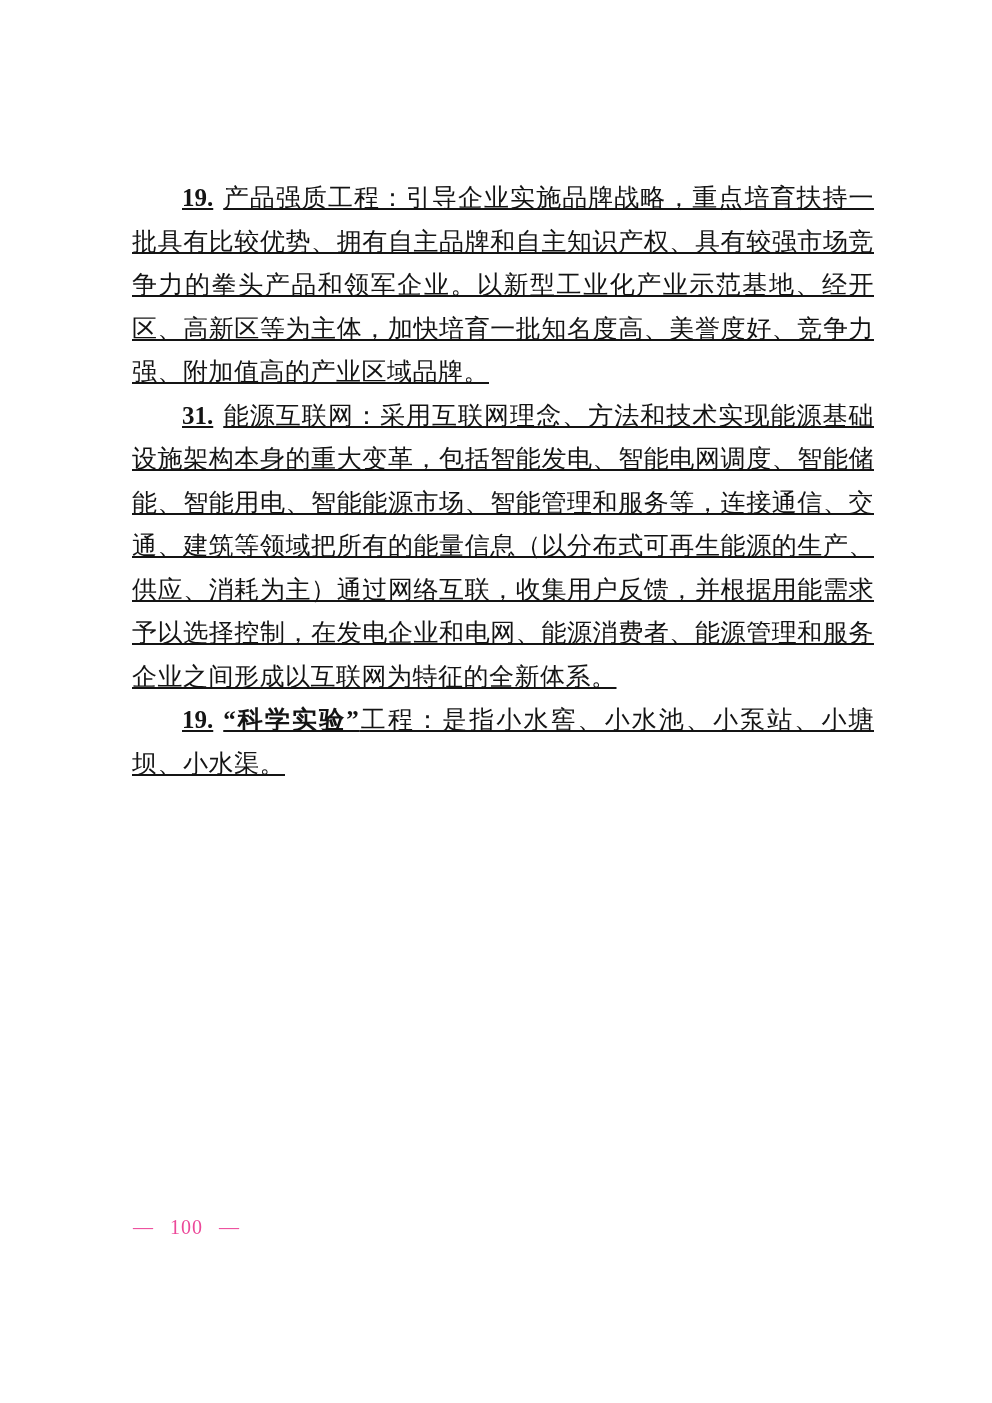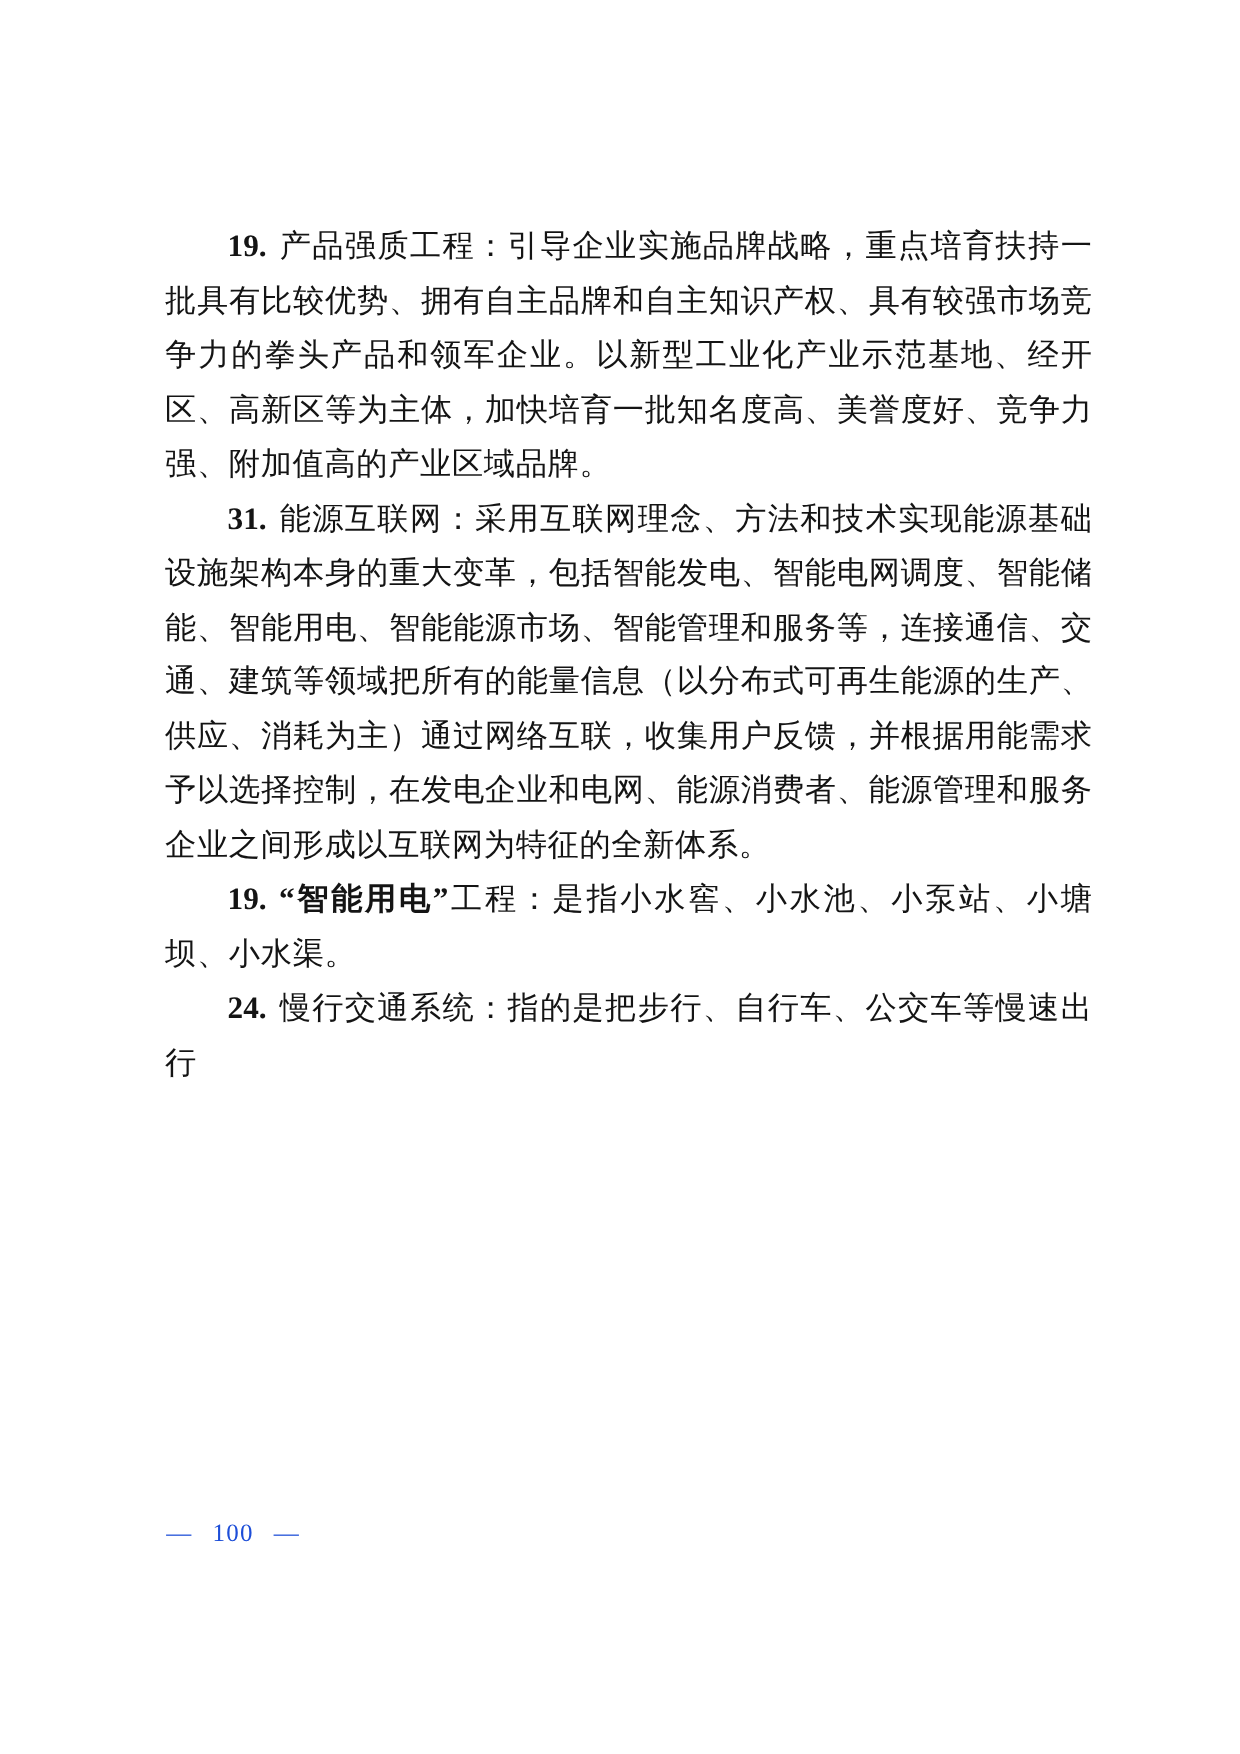"19." .doc-body { text-decoration: none -> underline }
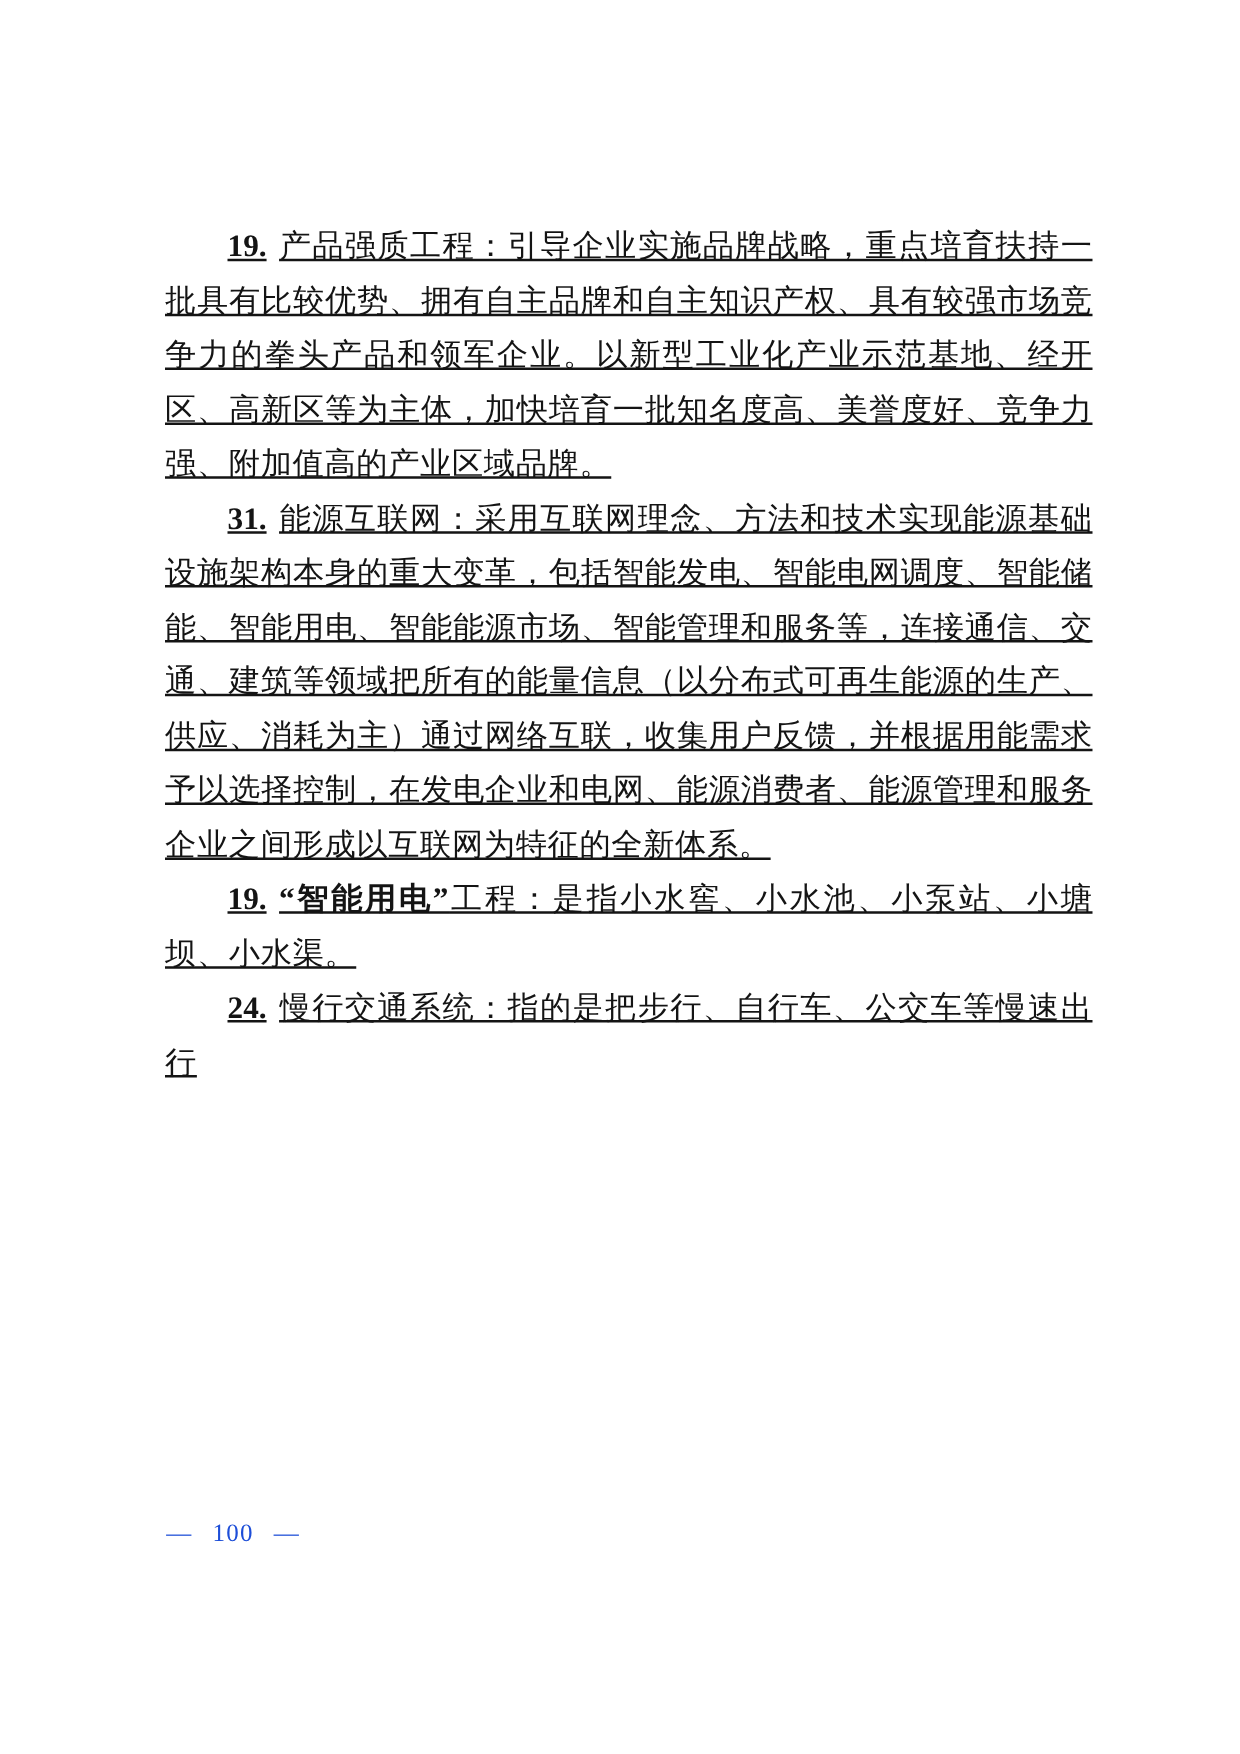"“智能用电”" span.seg { text: 智能用电 -> 科学实验 }
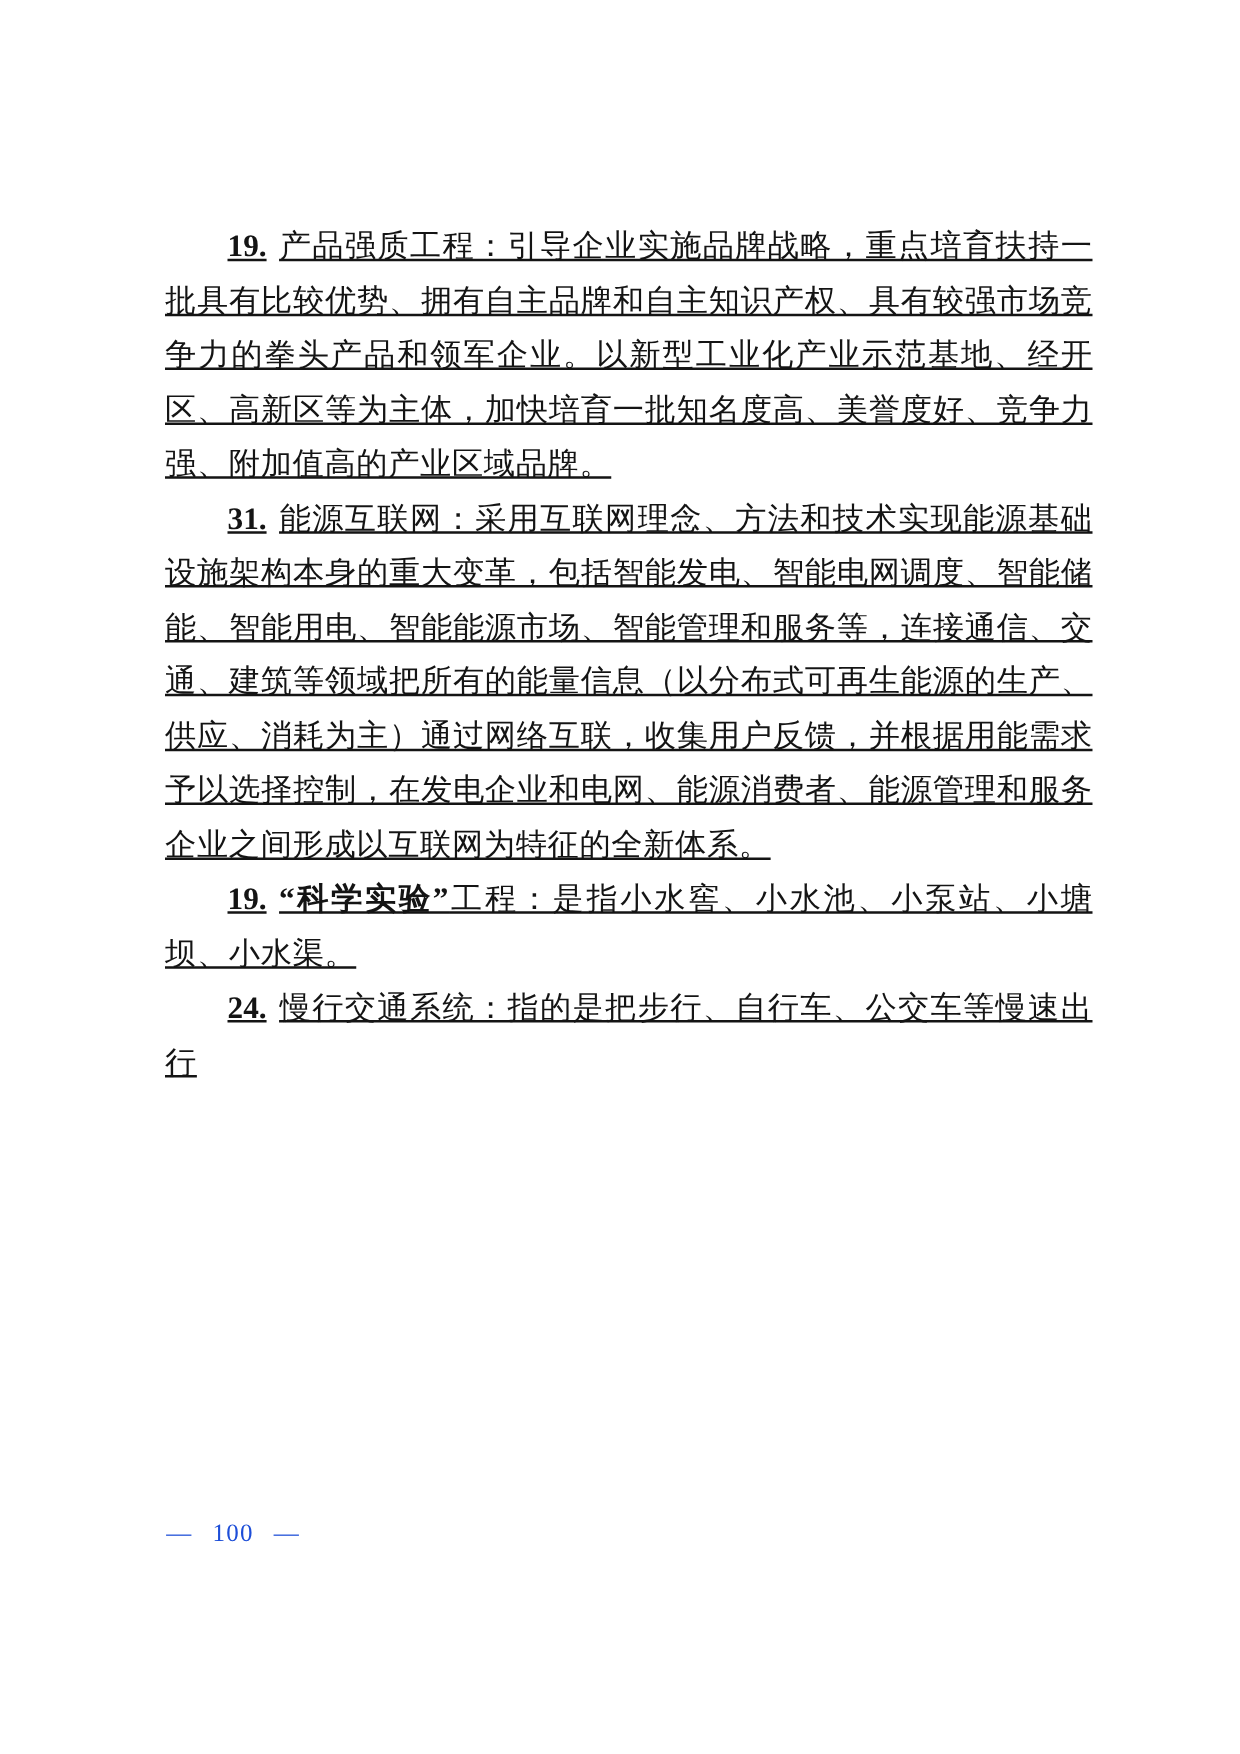"24. 慢行交通系统：指的是把步行、自行车、公交车等慢速出行" p.para { html: <p><span>24.</span><span>慢行交通系统：指的是把步行、自行车、公交车等慢速出行</span></p> -> none }
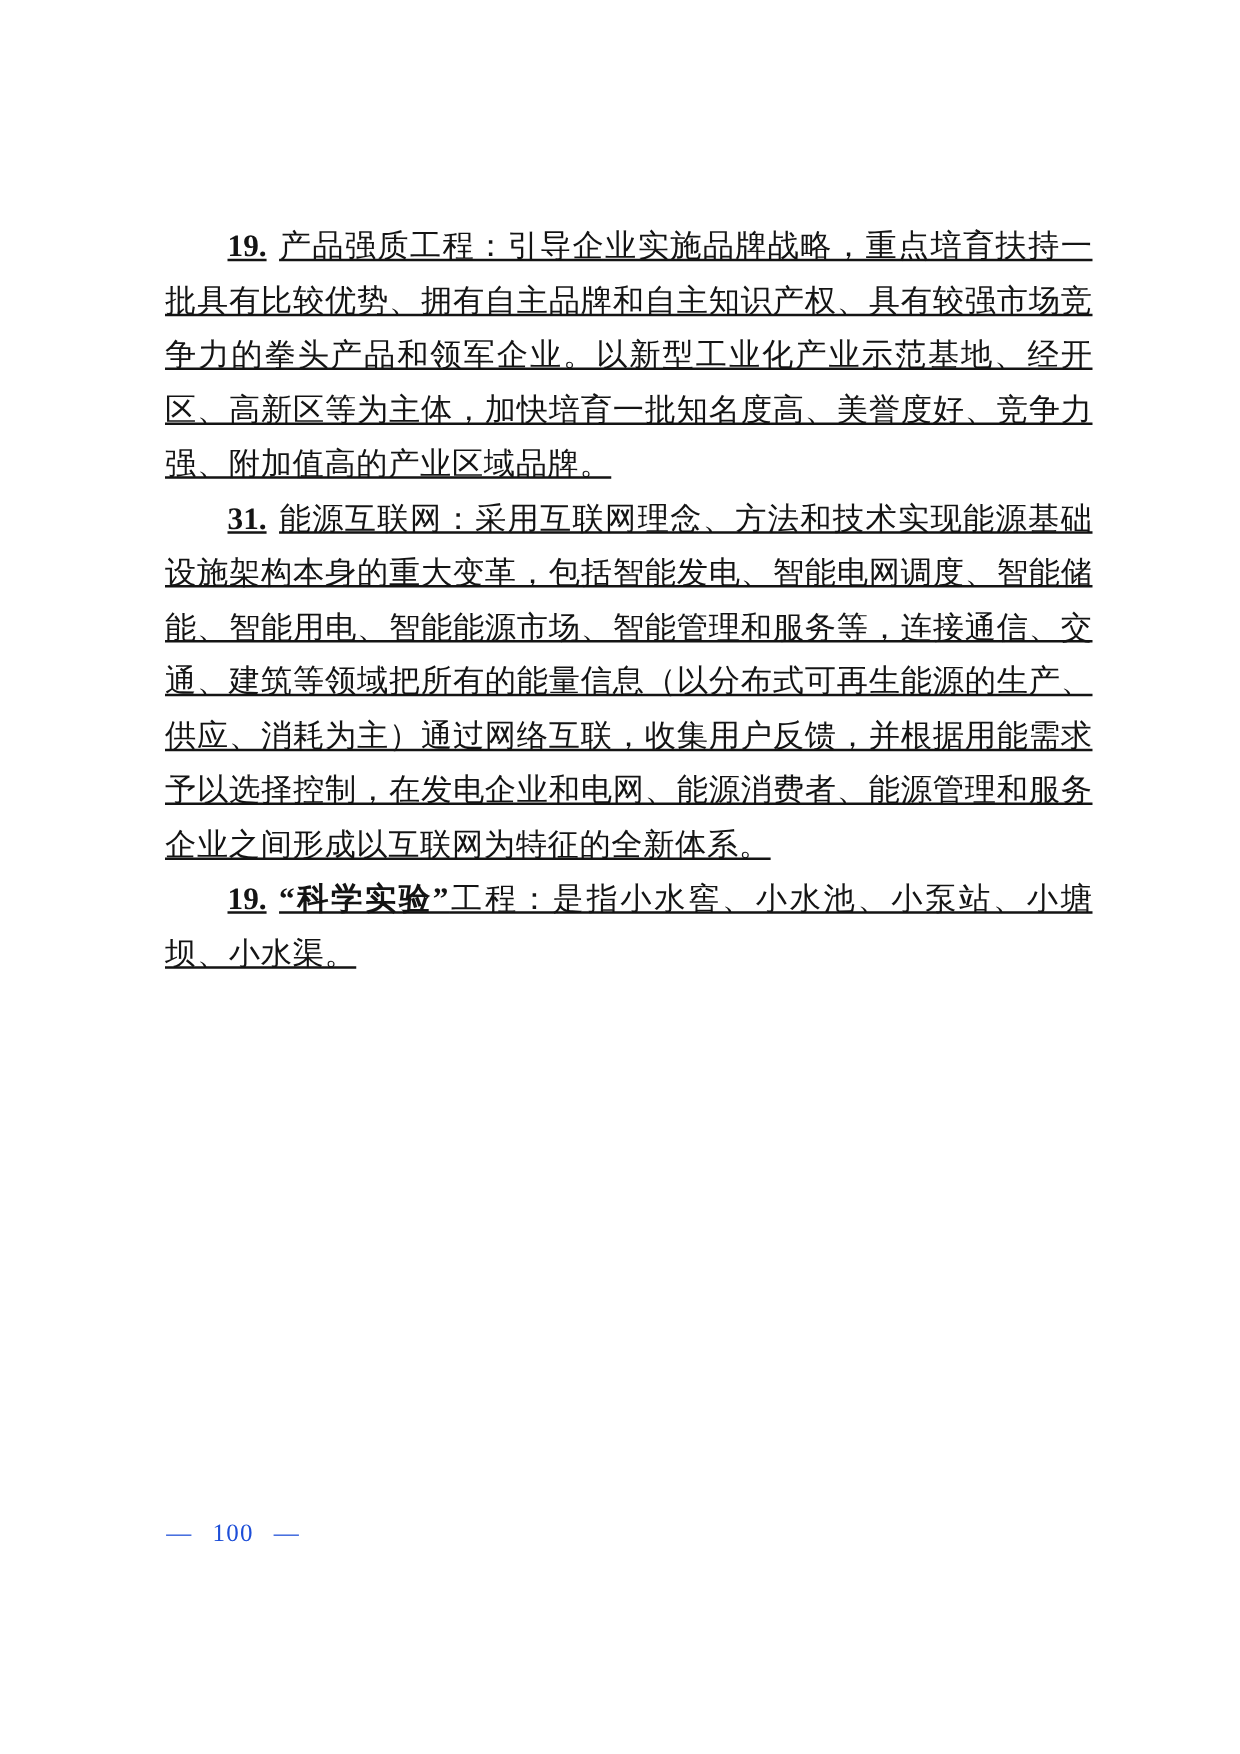"— 100 —" .page-footer { color: #1d4ed8 -> #ec4899 }
